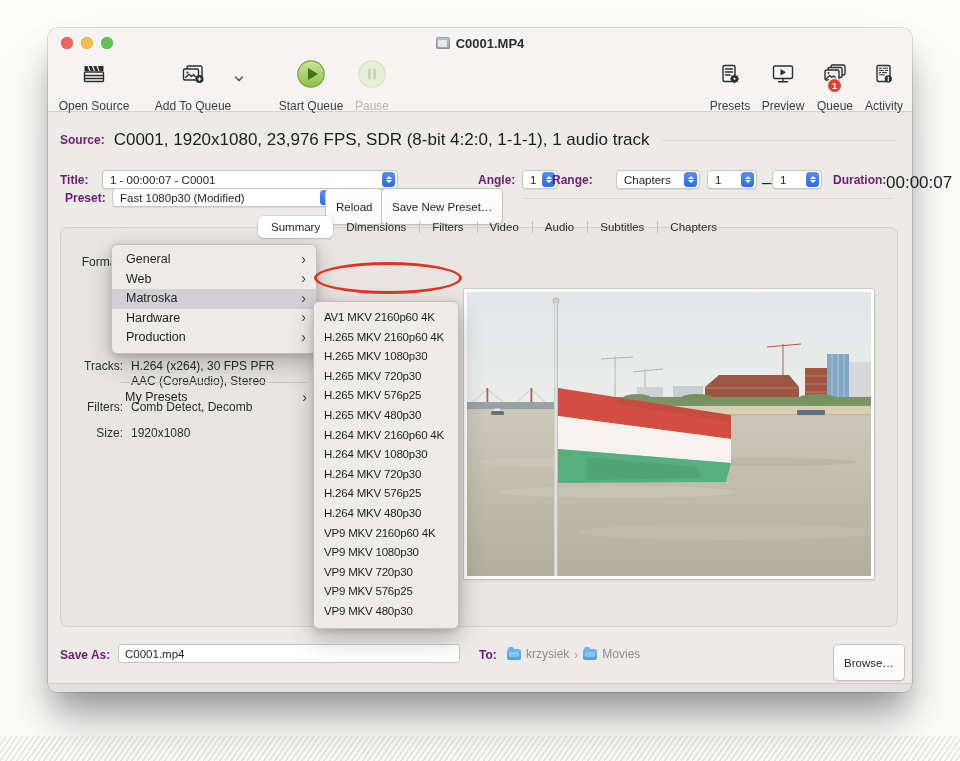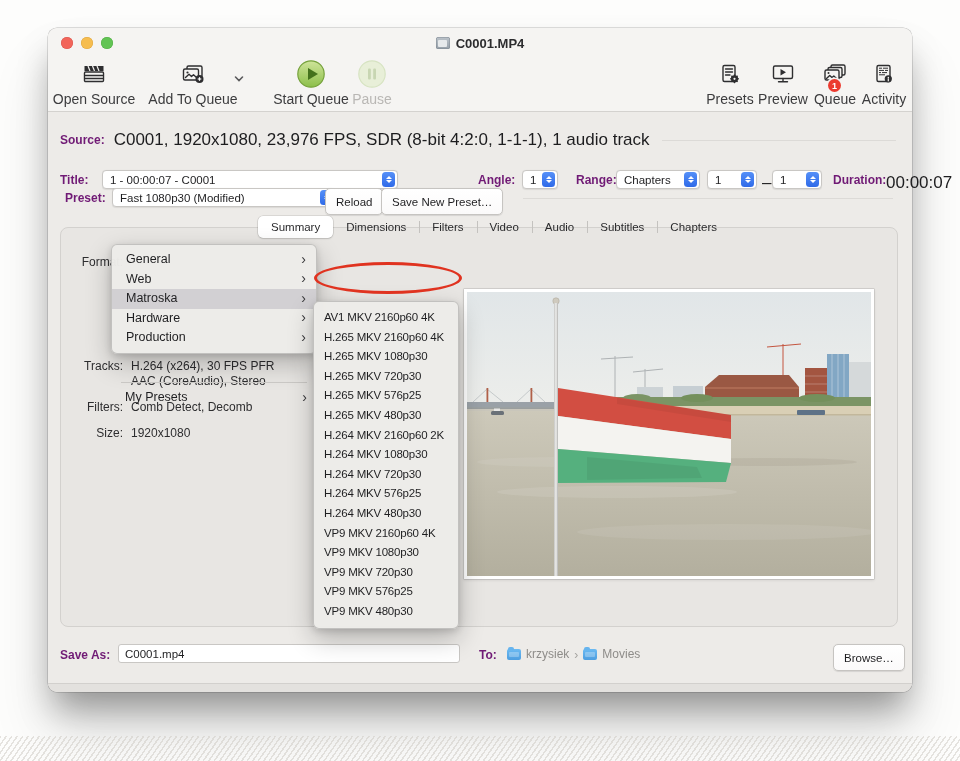"Open Source" .tbtn .lab { font-size: 14px -> 12px; margin-top: 2px -> 10px }
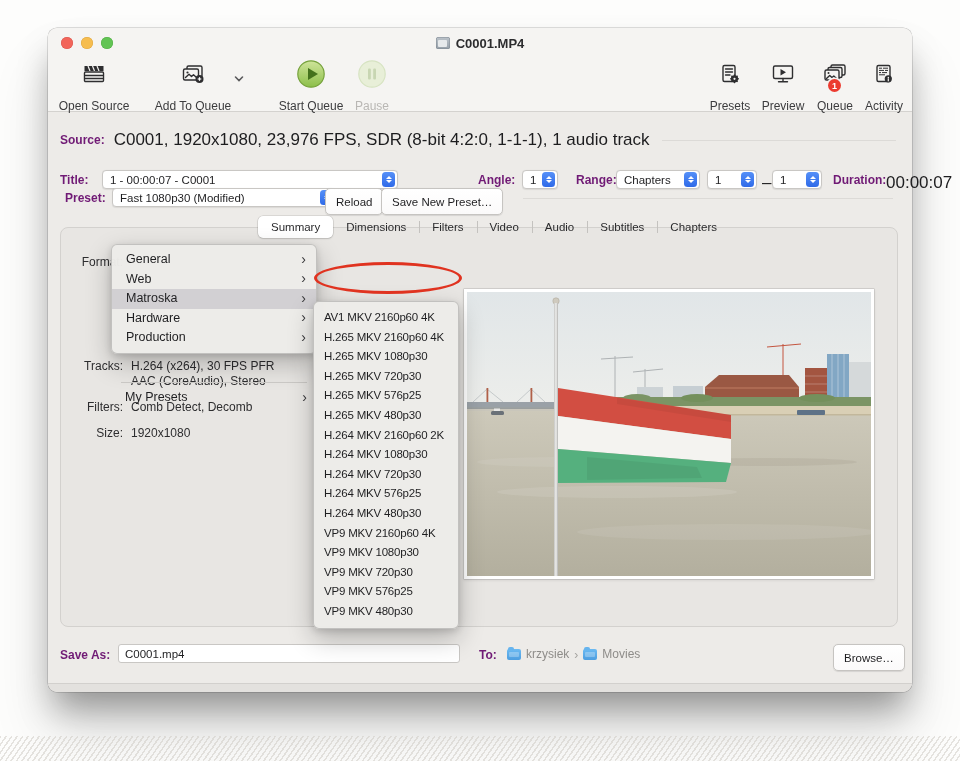"Range:" span.blab { left: 528px -> 504px }
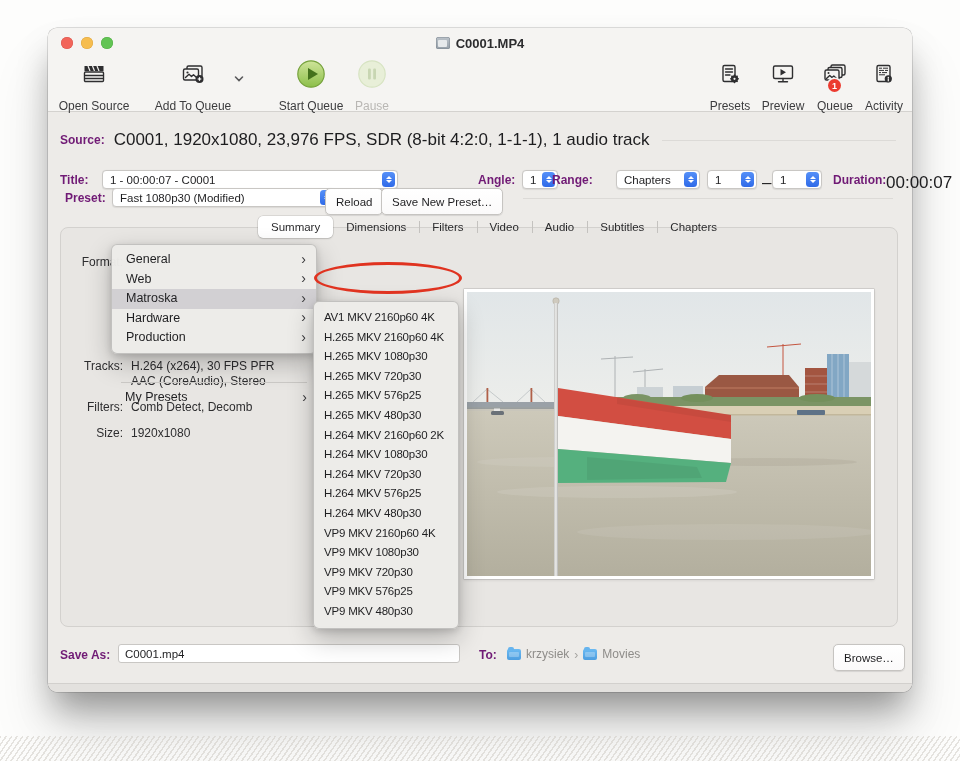"Reload" .btn { height: 27px -> 37px }
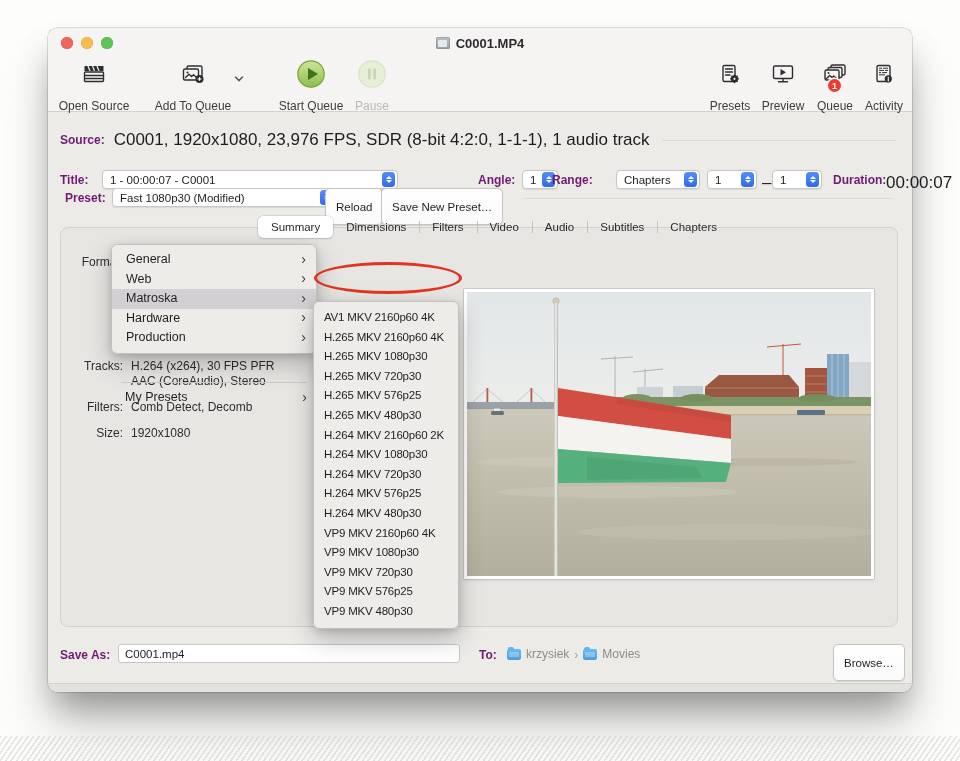"H.264 MKV 2160p60 2K" span { text: 2K -> 4K }
